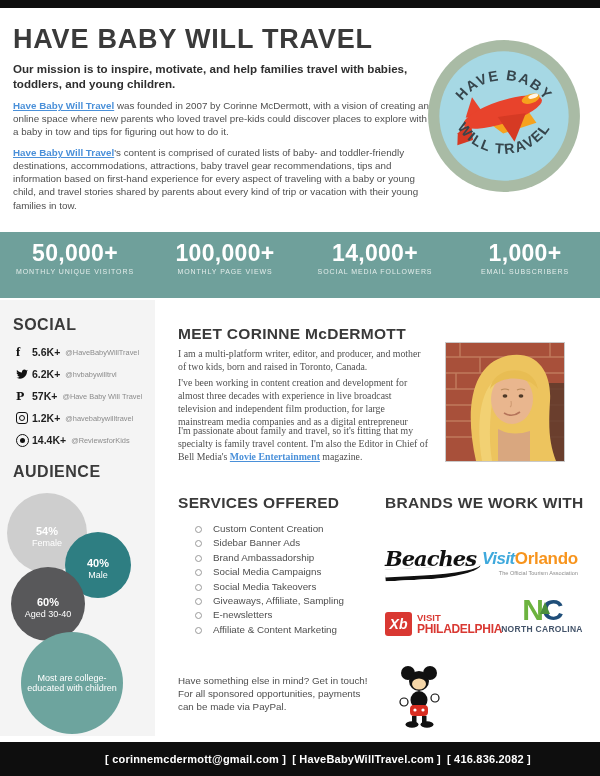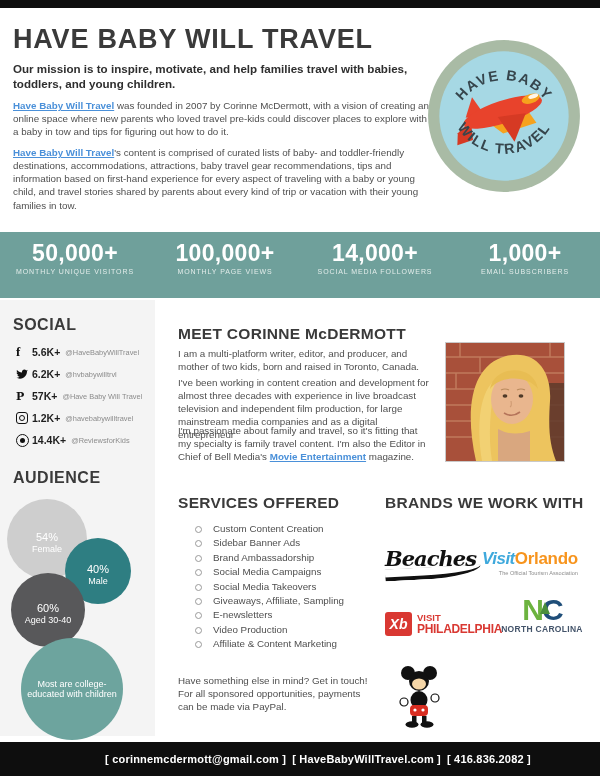"I am a multi-platform writer," .mpara { font-family: none -> Liberation Serif, serif }
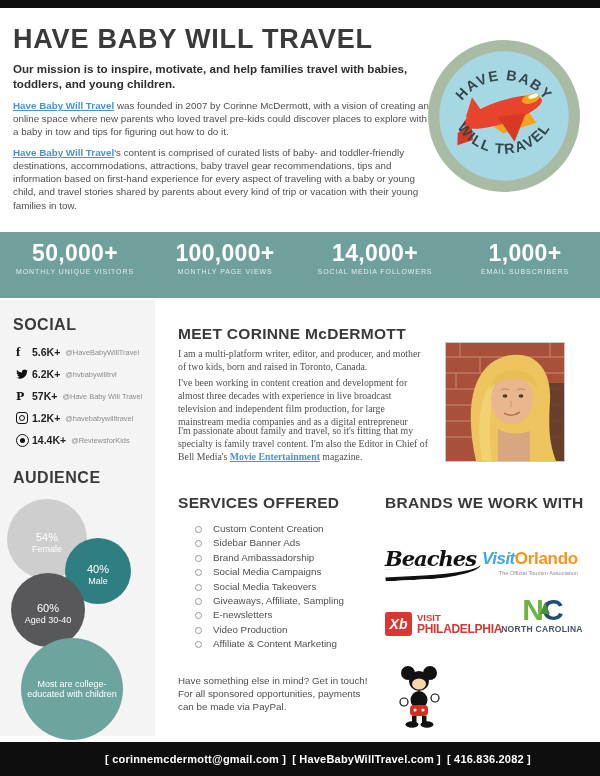"AUDIENCE" .aud-heading { margin-top: 22px -> 16px }
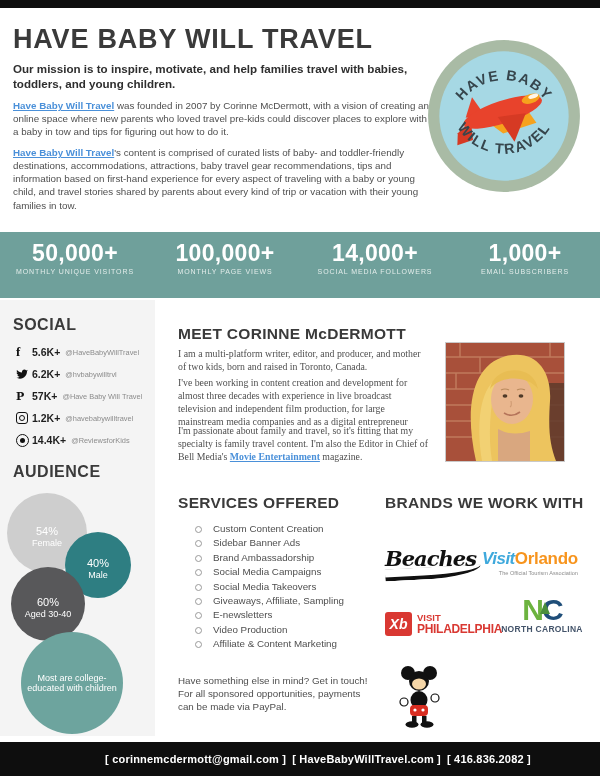"54%" .bubble .v { font-weight: normal -> bold }
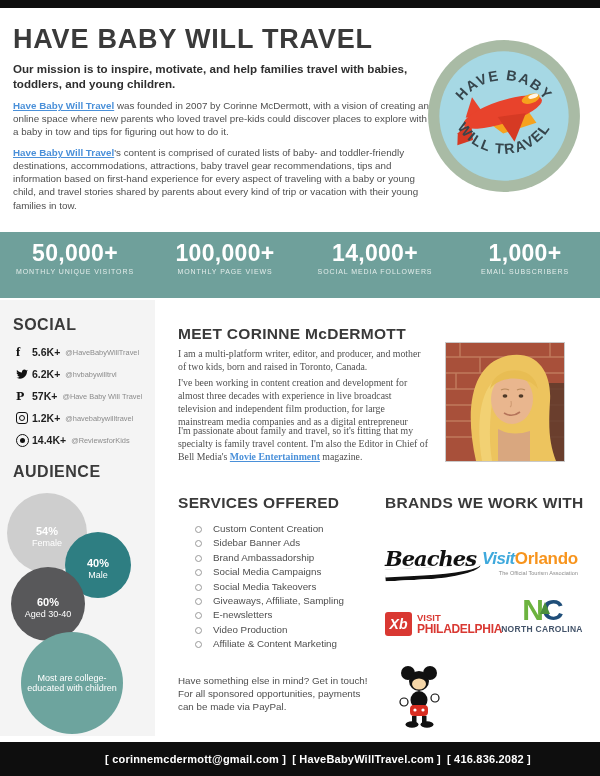"Video Production" div.service-item { html: <div> <span></span> <span>Video Production</span> </div> -> none }
